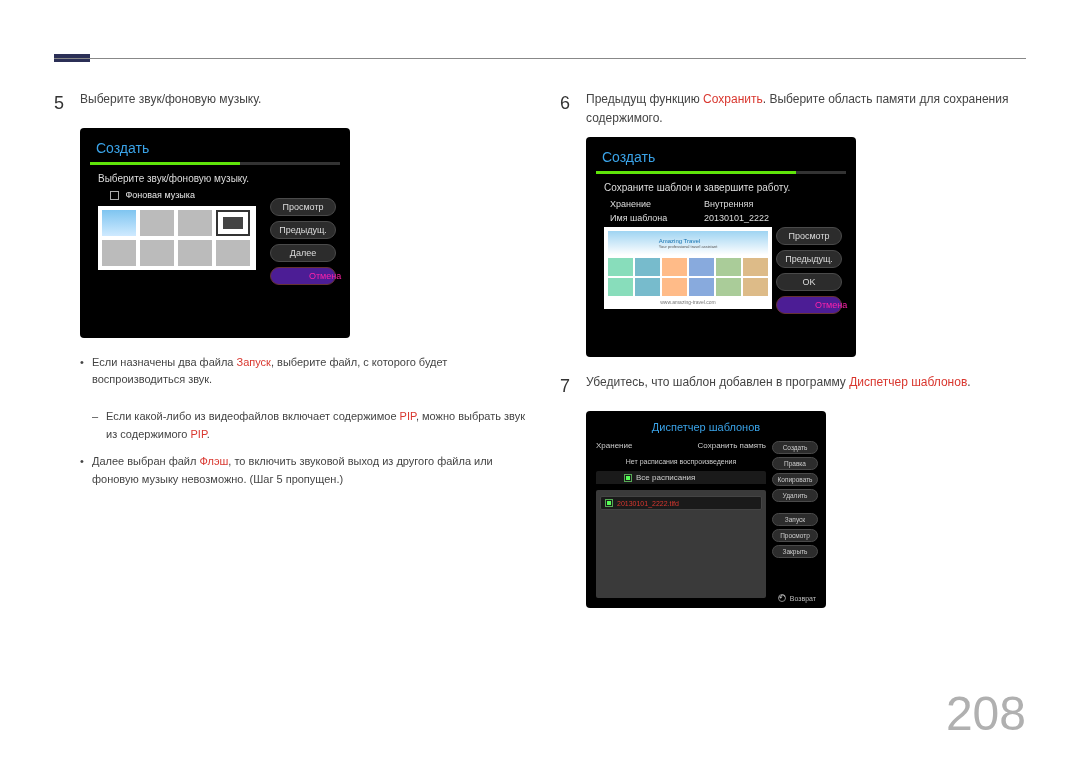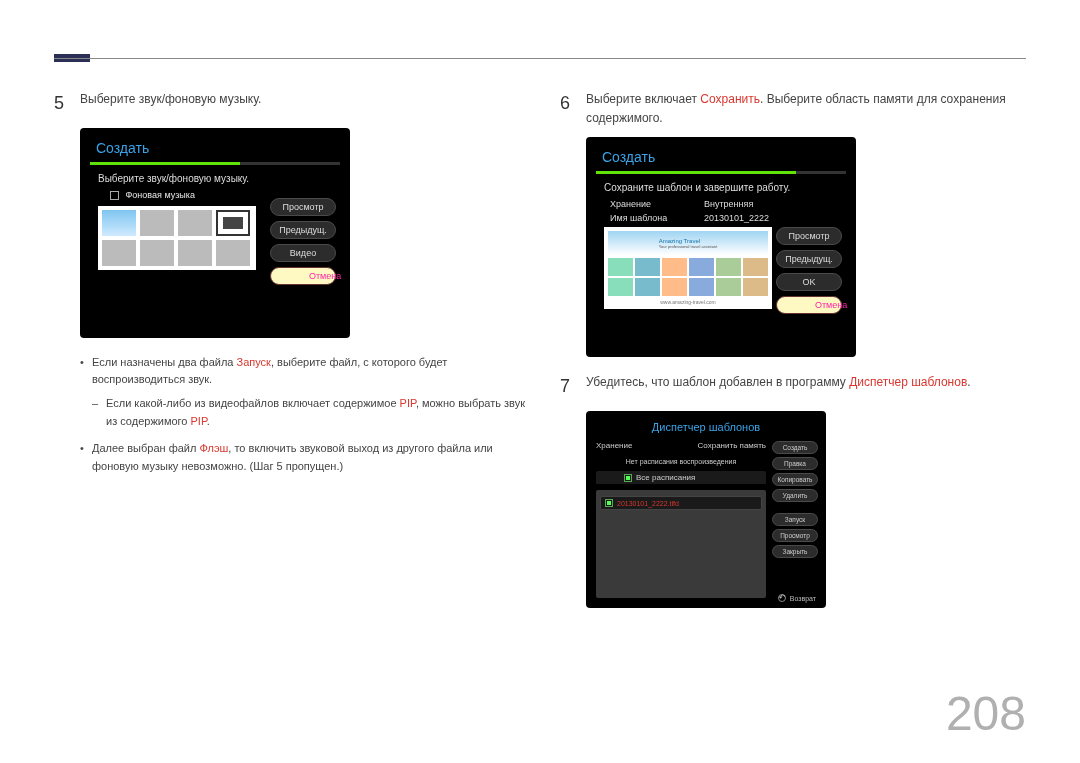"Выберите включает" span { text: Выберите включает -> Предыдущ функцию }
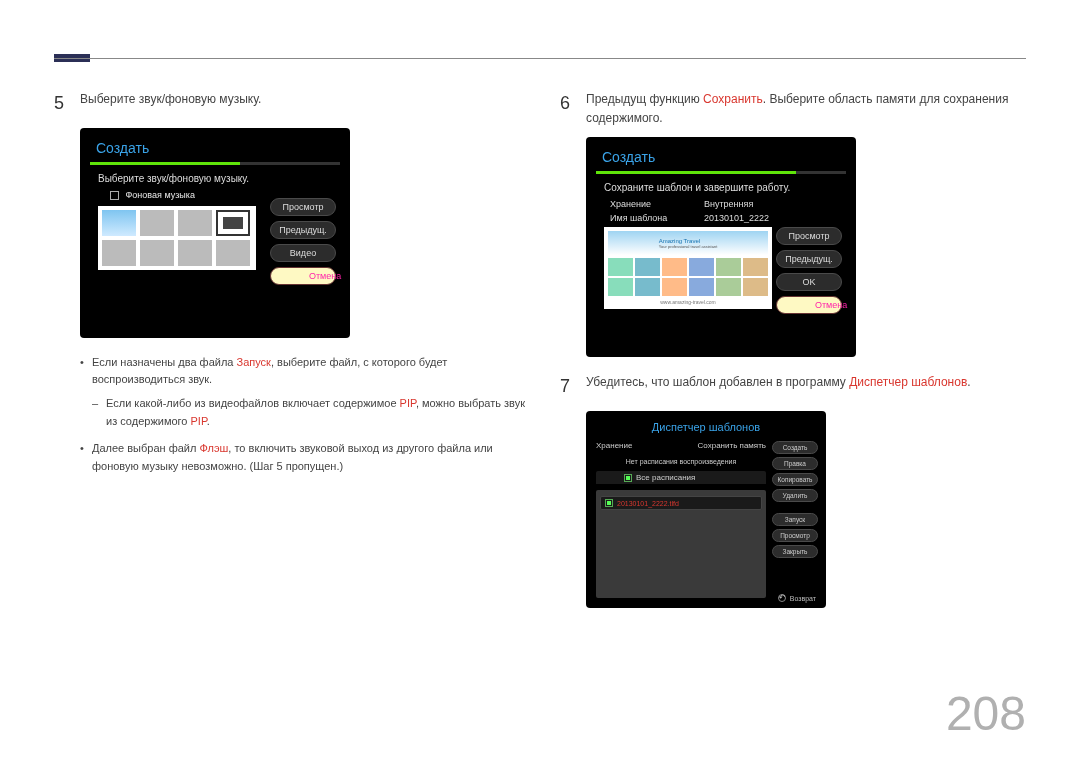"Видео" div.pbtn { text: Видео -> Далее }
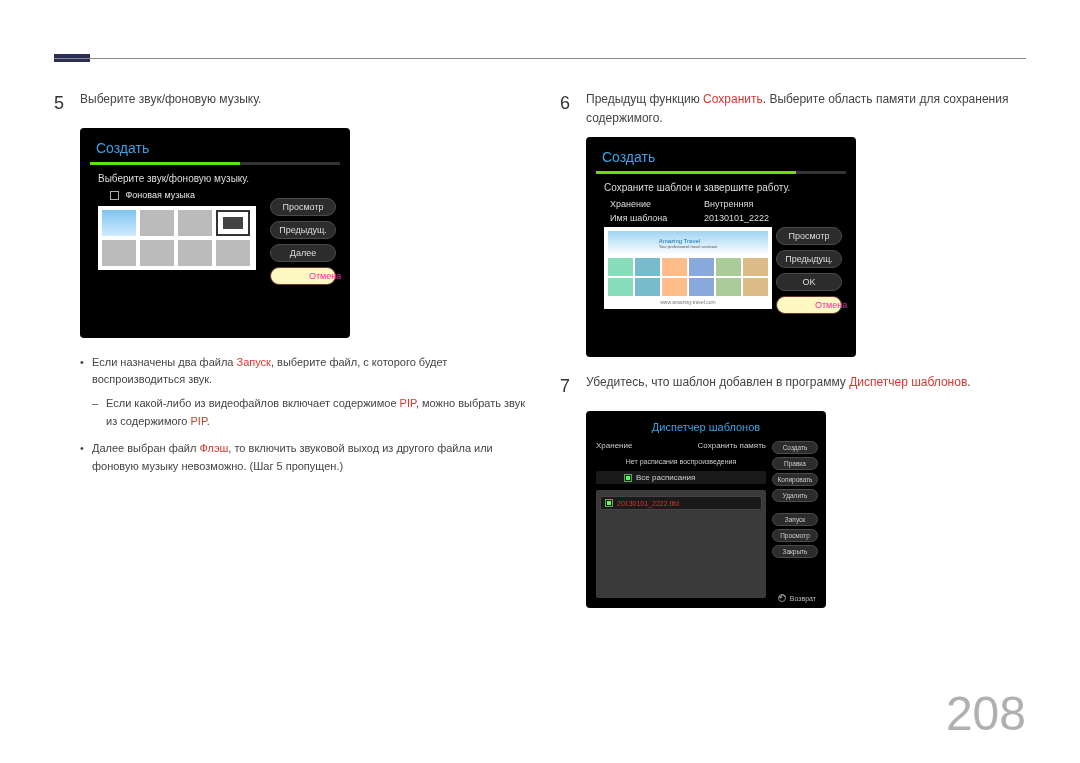"Отмена" .pbtn.cancel { background: #fef9c3 -> #4c1d95 }
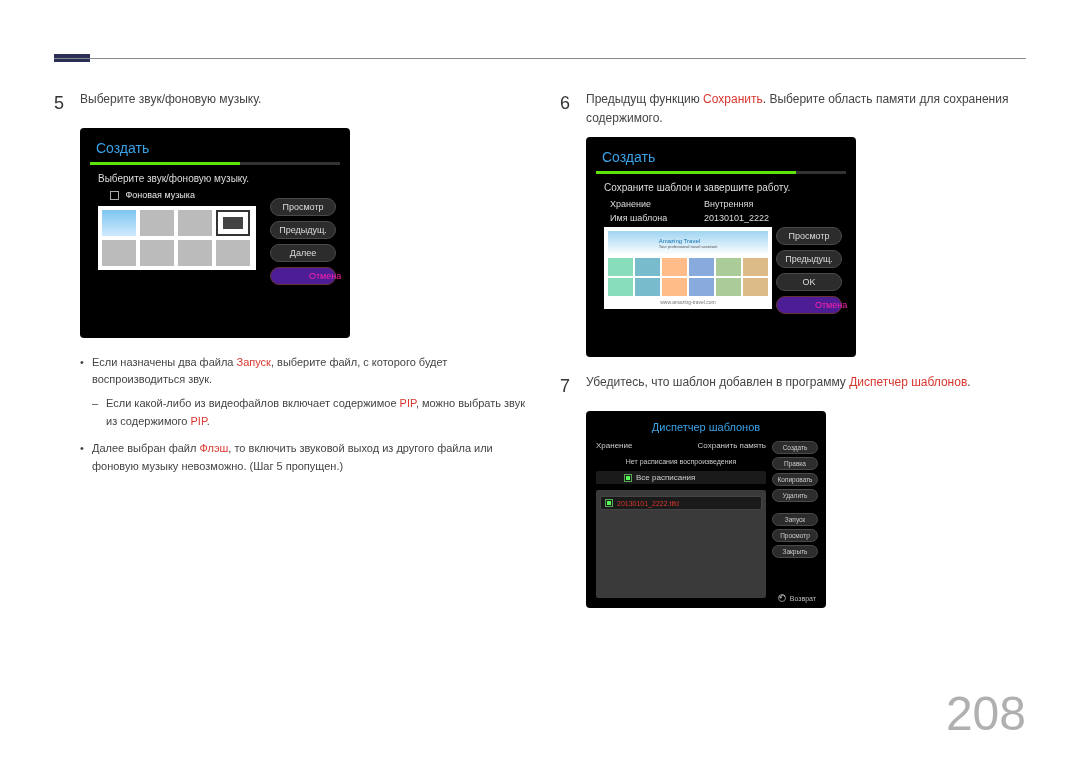"Если какой-либо из видеофайлов включает" .bullets .sub { margin-top: 6px -> 19px }
